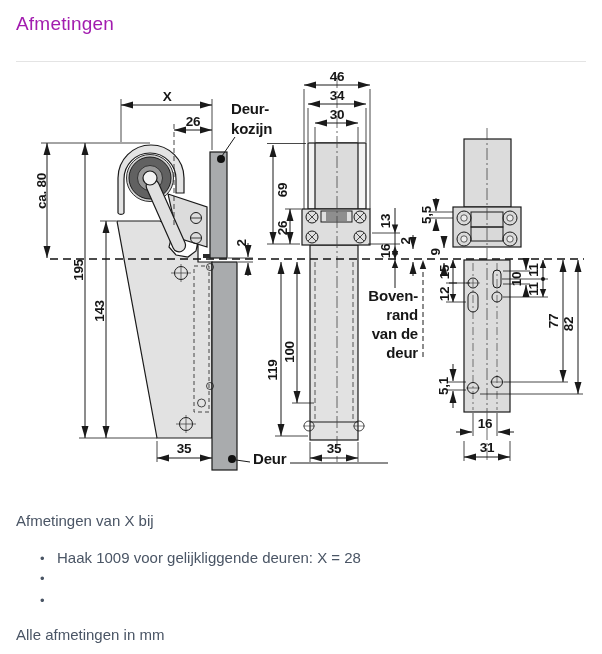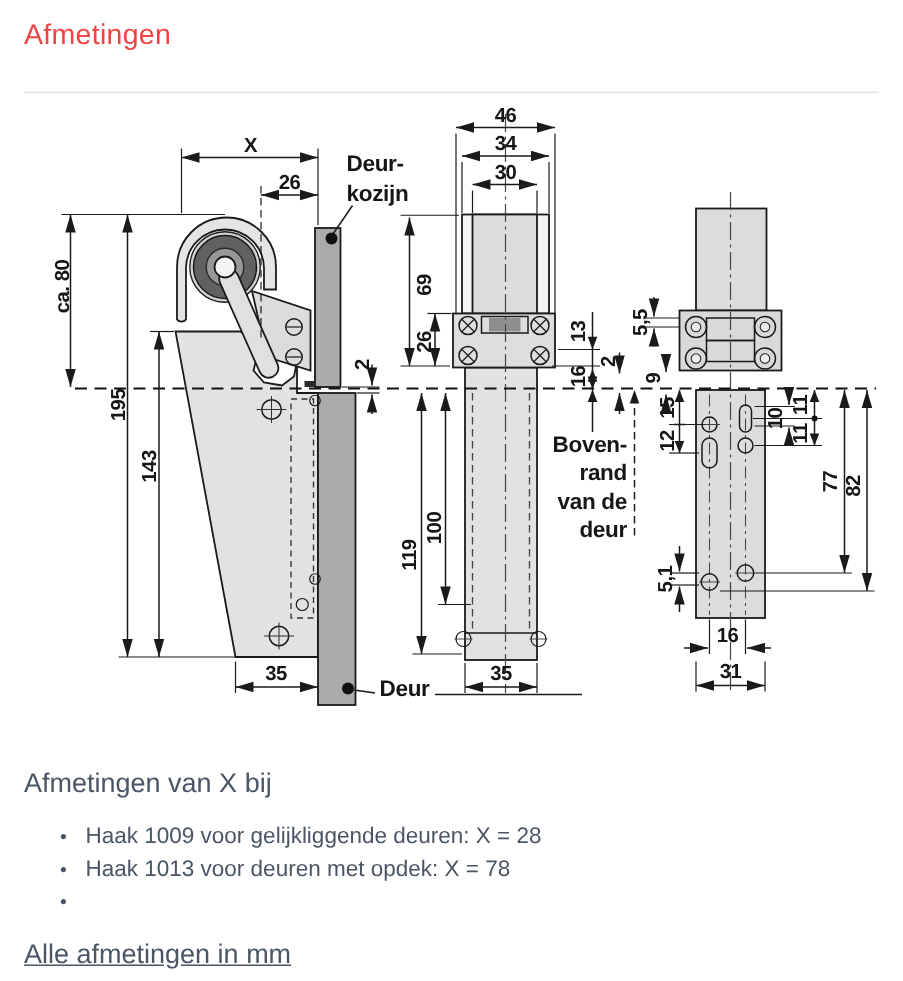"Afmetingen" .page-title { color: #ef4444 -> #a21caf }
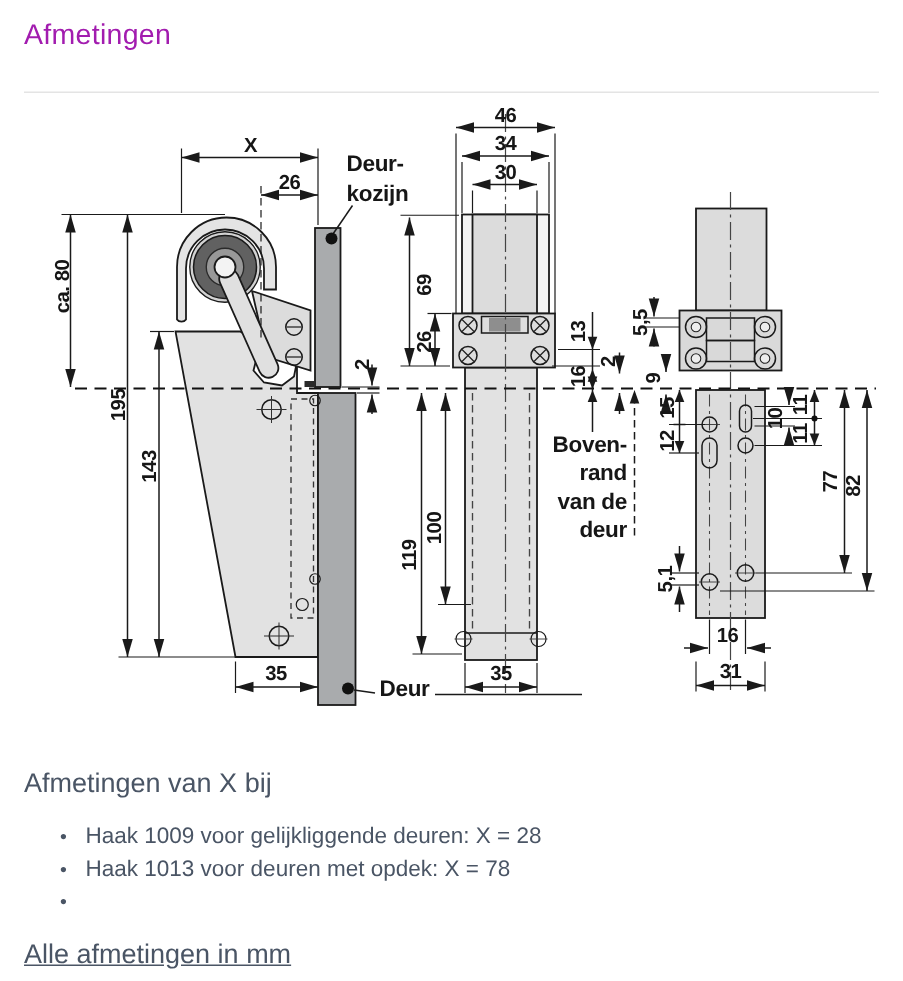"Afmetingen van X bij" .notes { font-size: 18px -> 15px }
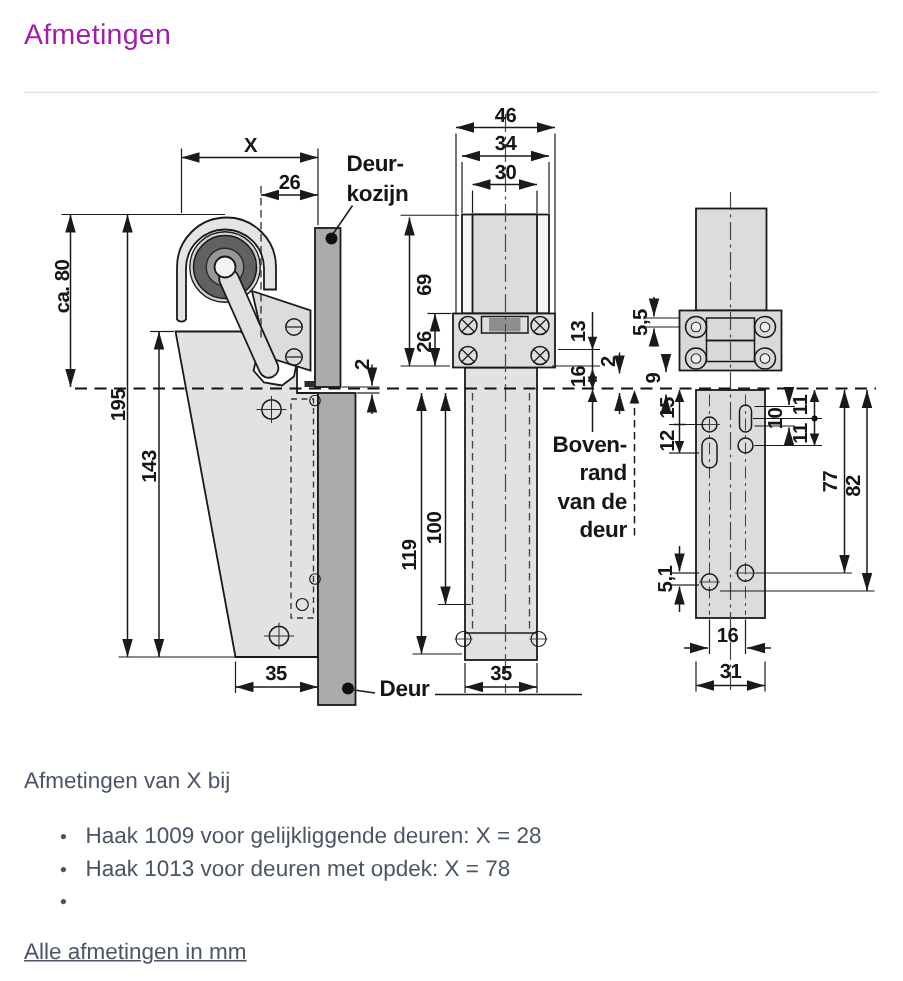"Haak 1013 voor deuren met" span { html: <span>Haak 1013 voor deuren met opdek: X = 78</span> -> none }
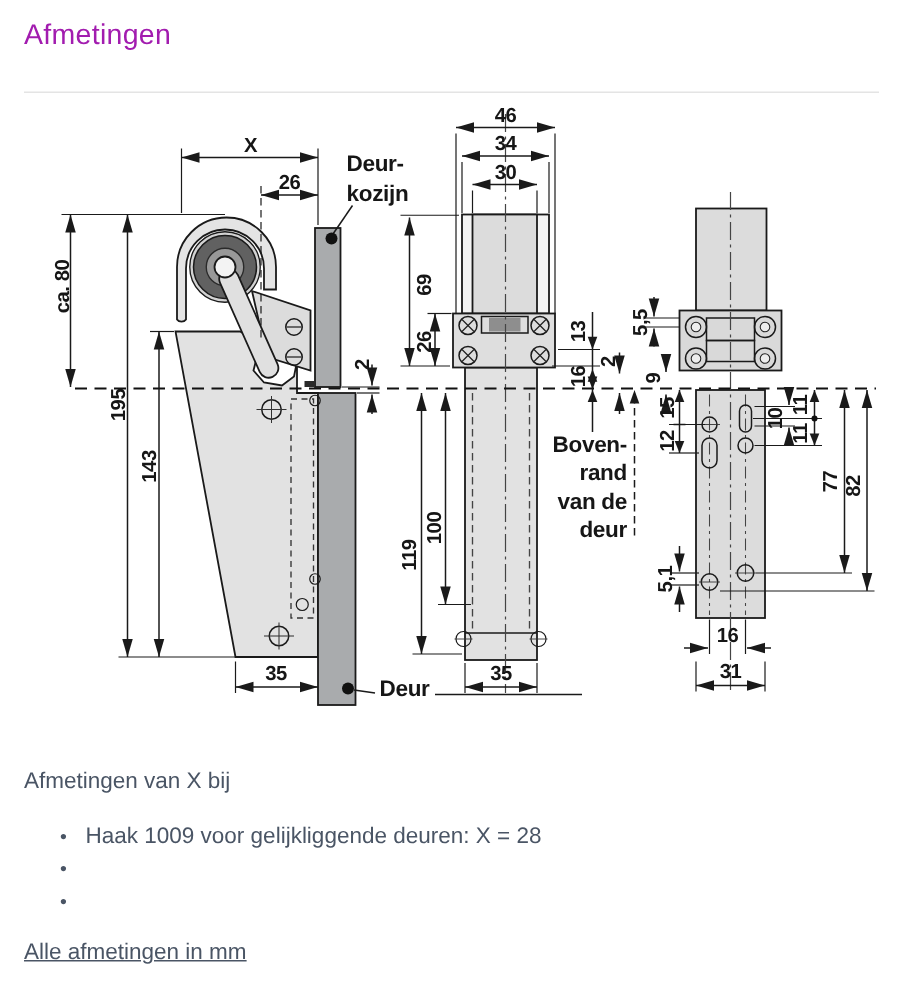"Alle afmetingen in mm" .footer { text-decoration: underline -> none }
